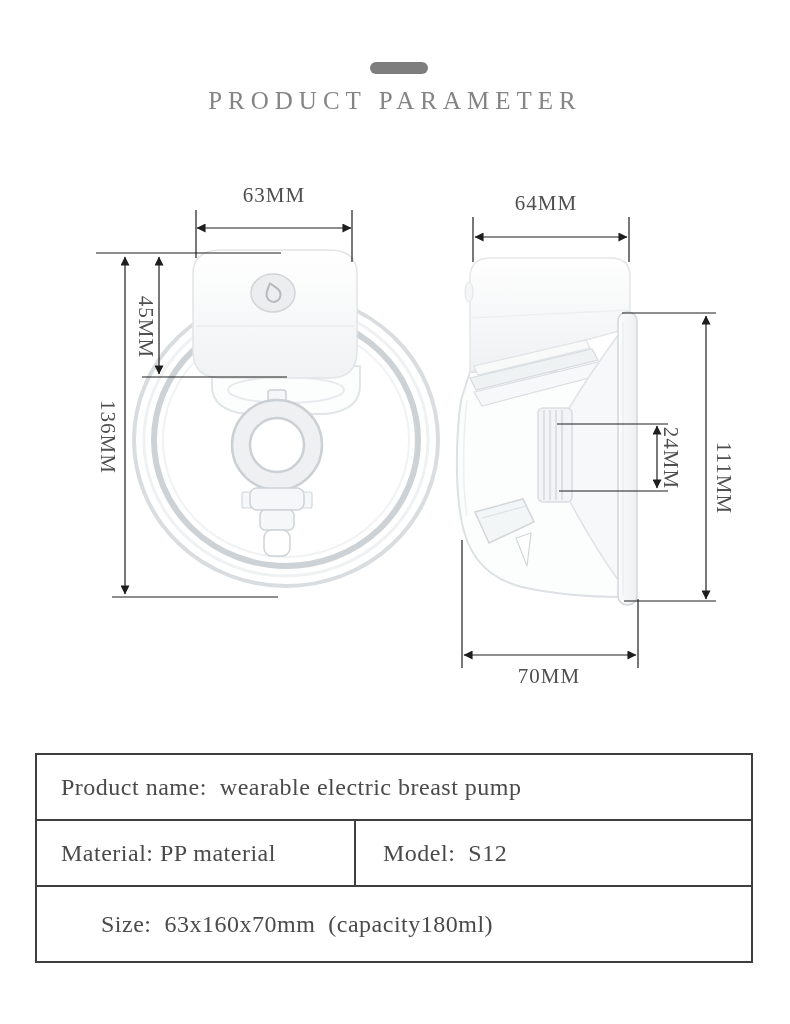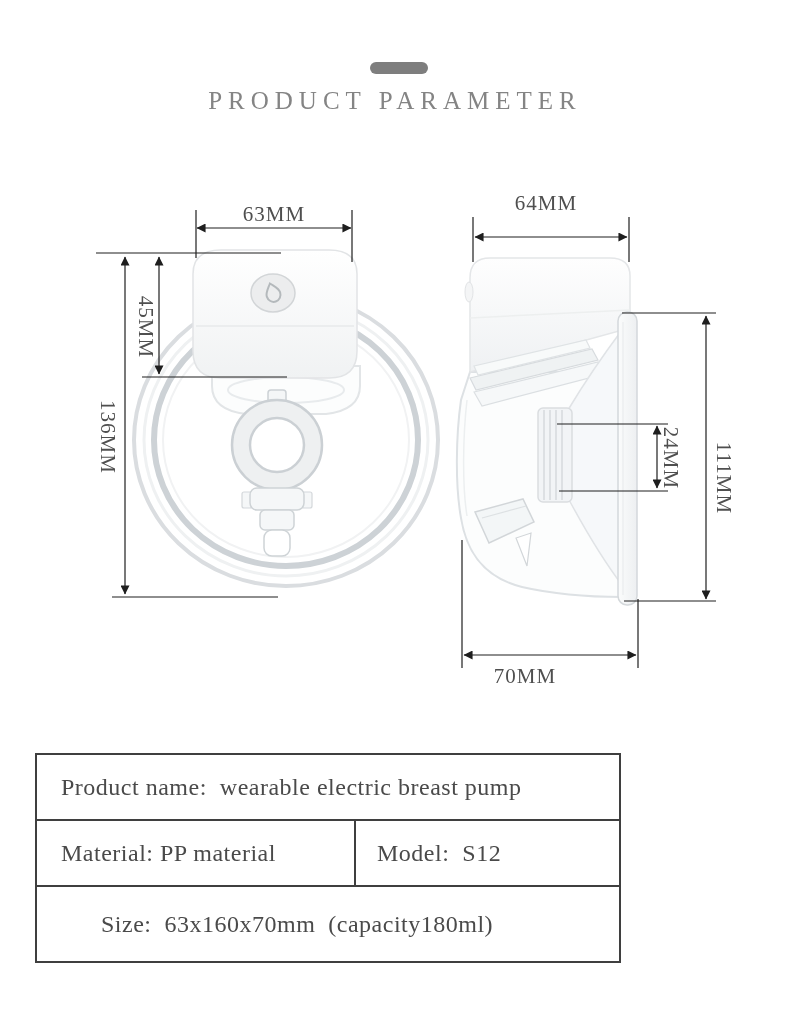"63MM" div.dim-label { top: 202px -> 183px }
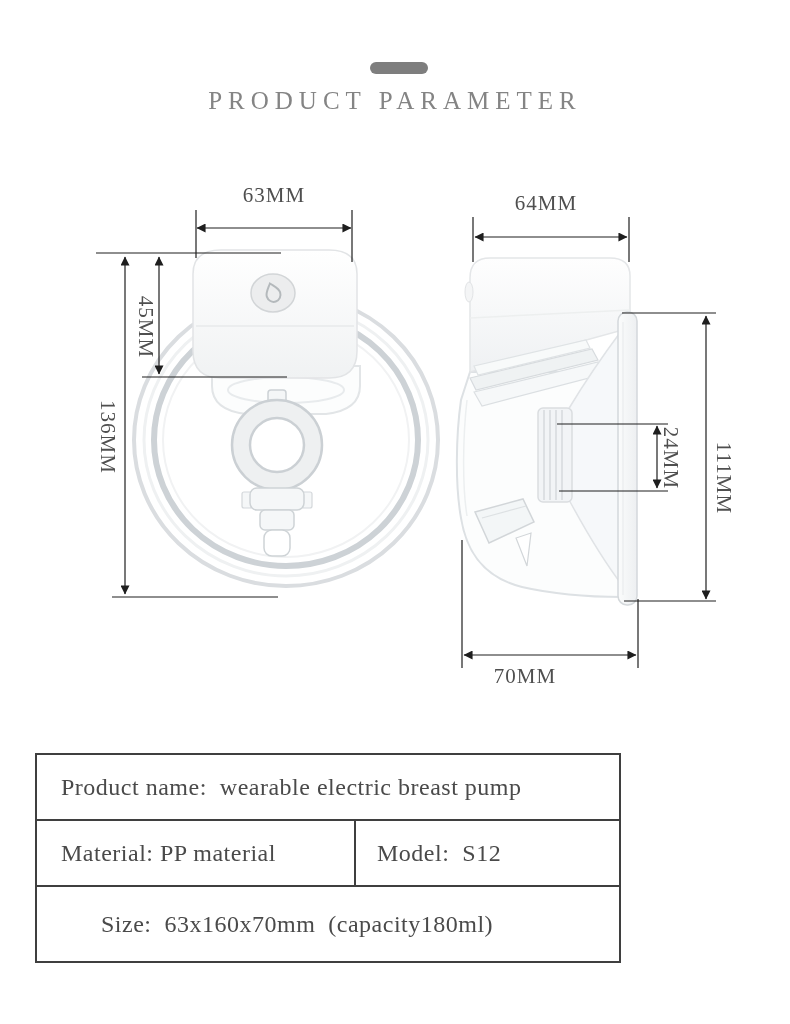"70MM" div.dim-label { left: 470px -> 494px }
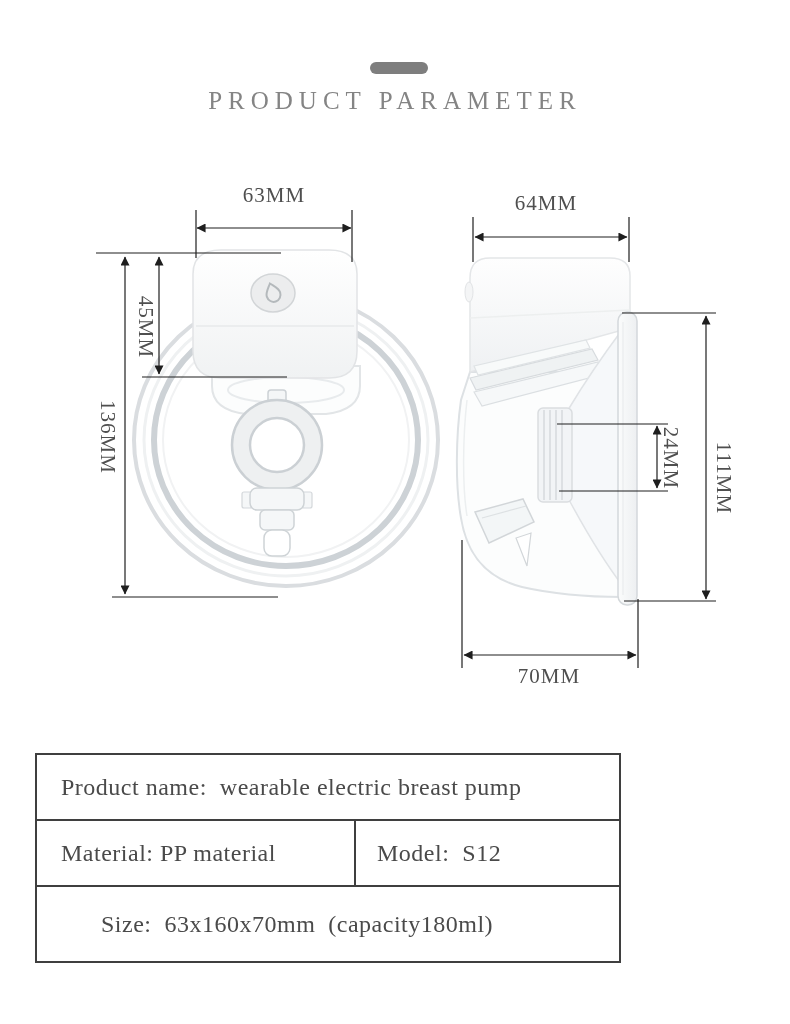"Product name: wearable electric breast" .spec-table { width: 586px -> 718px }
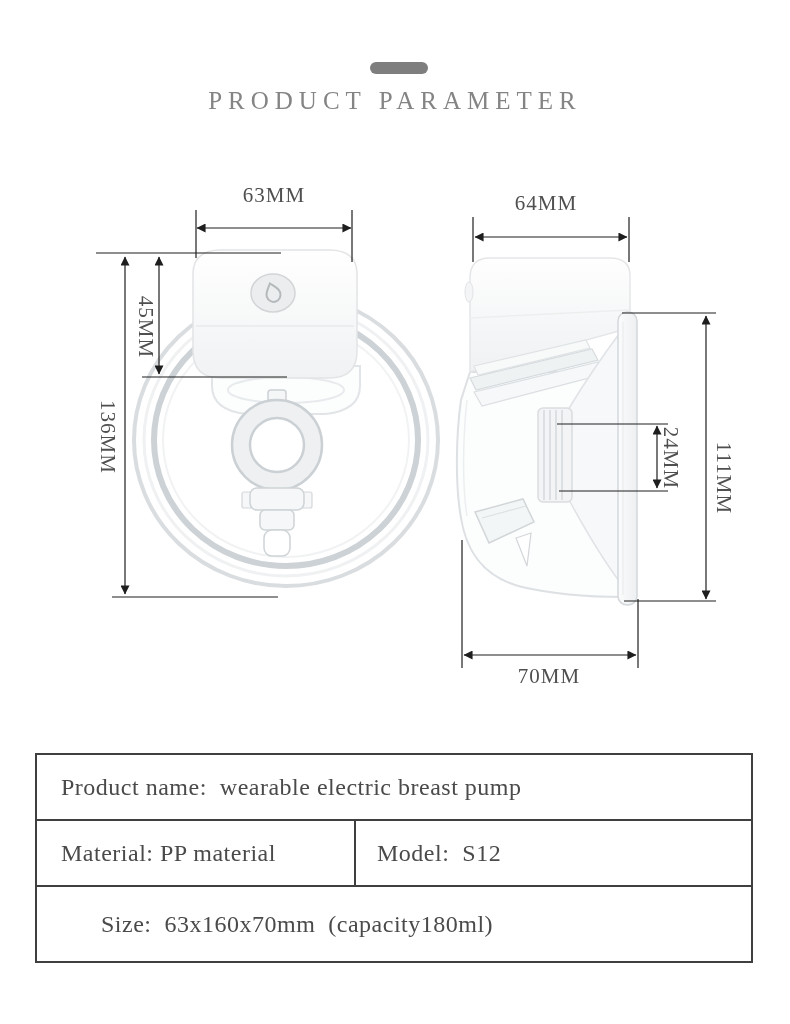"Model: S12" .cell-model { padding-left: 21px -> 27px }
